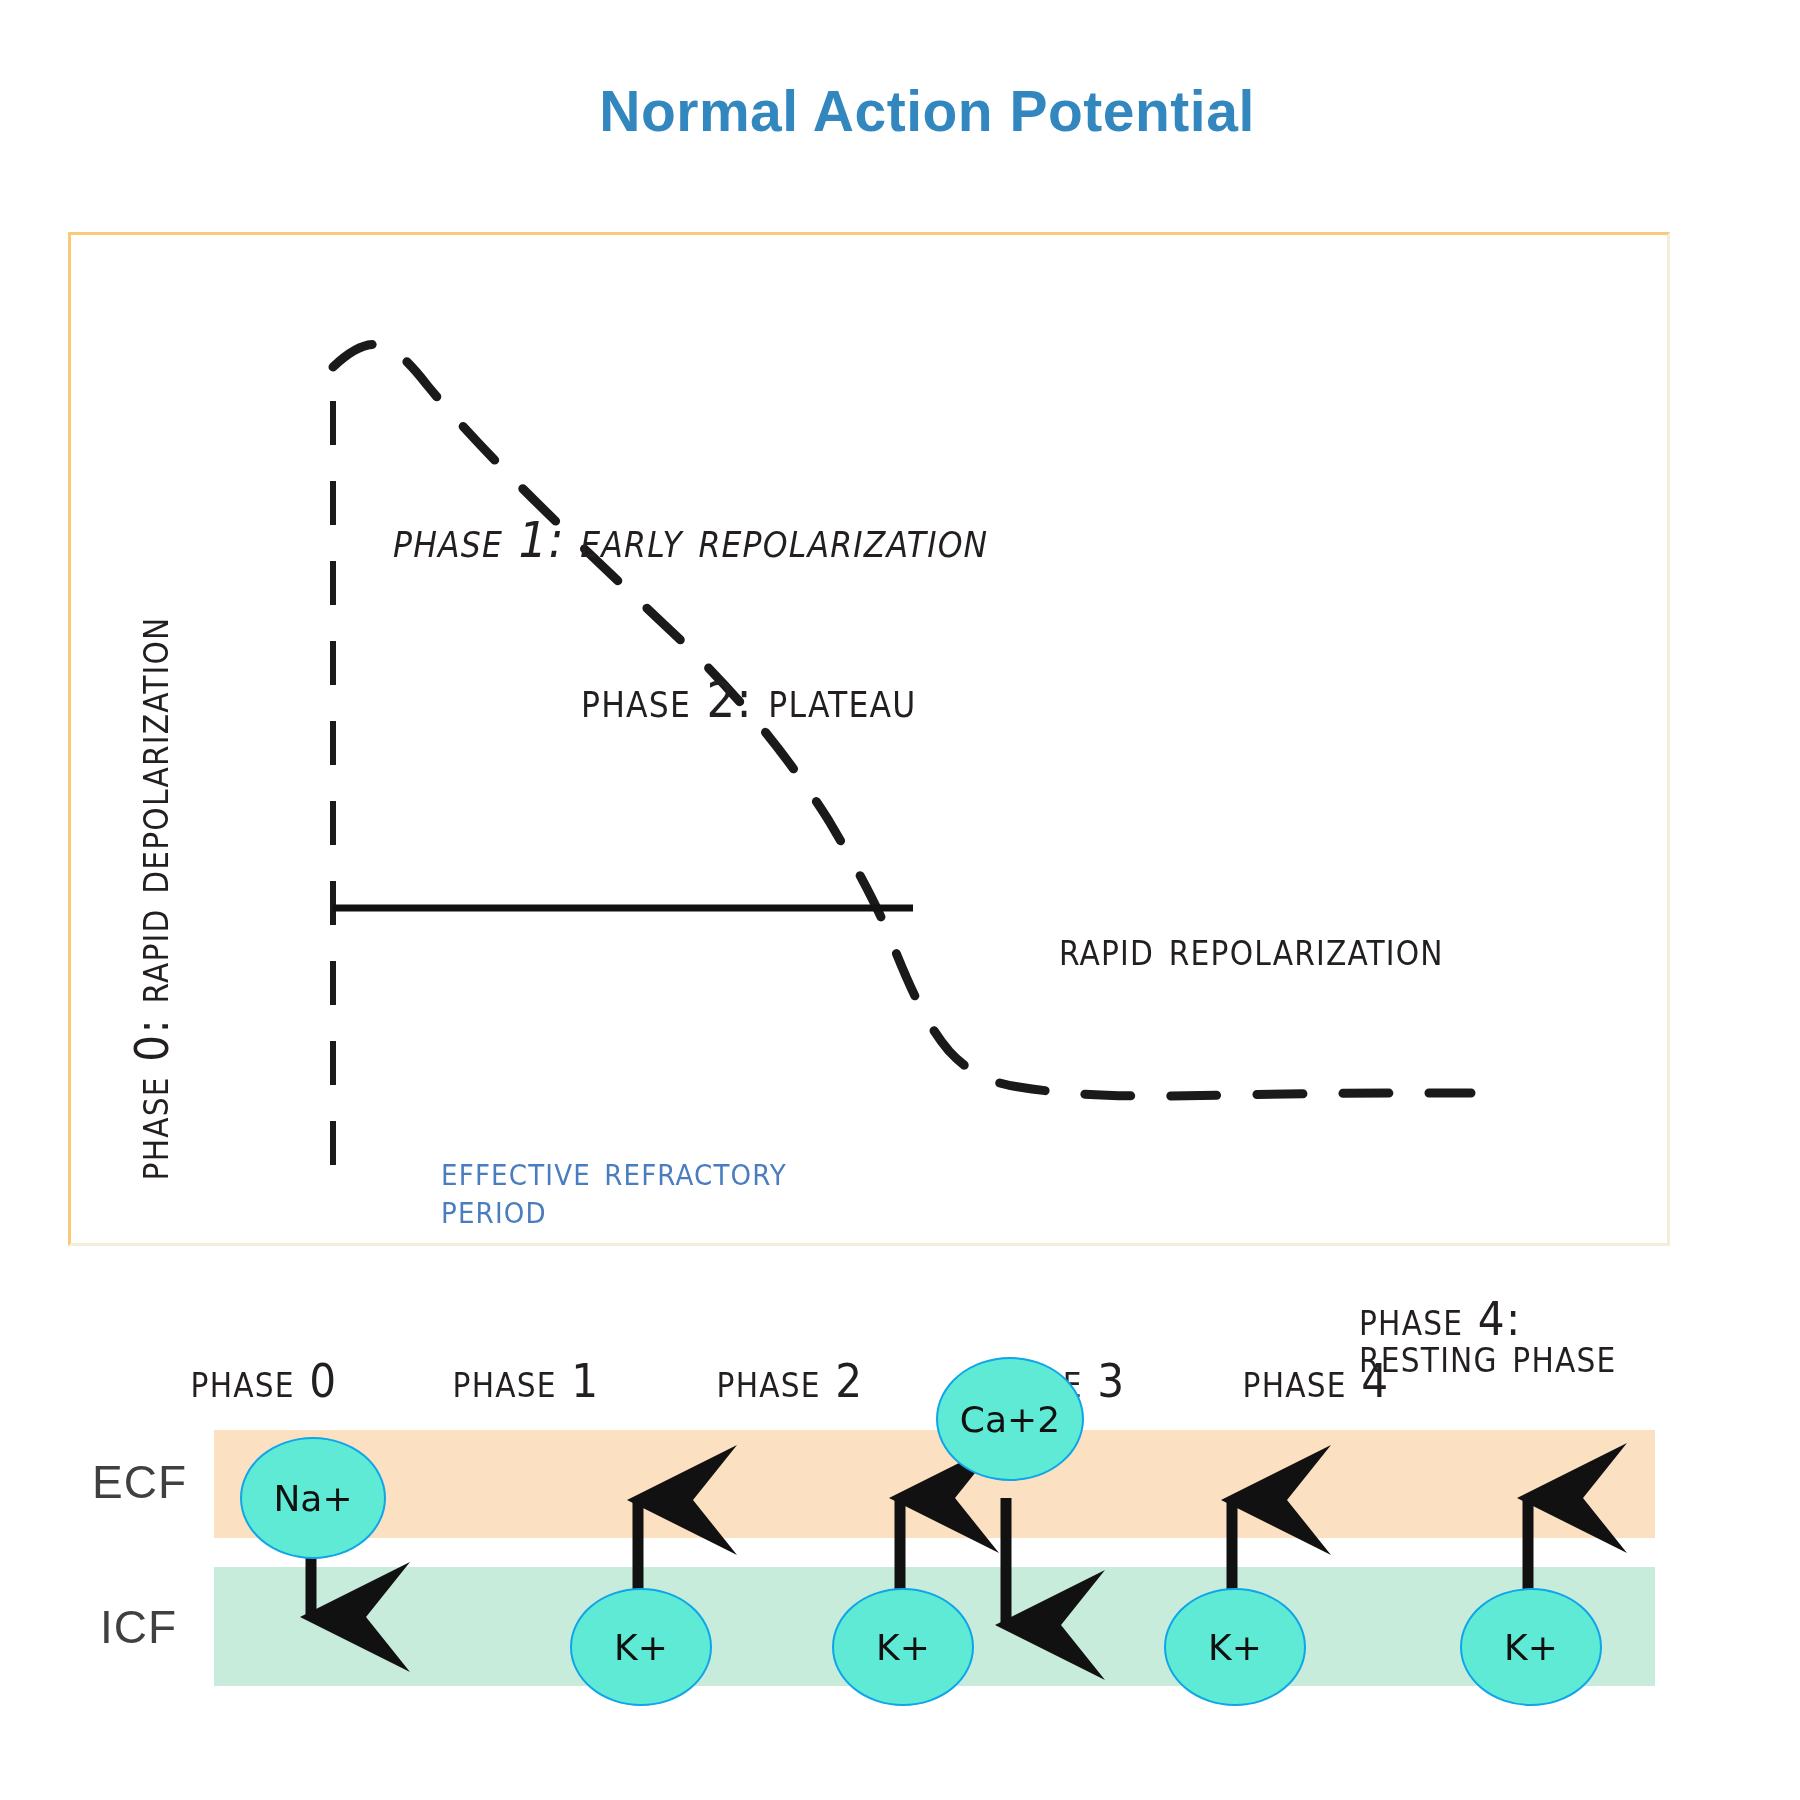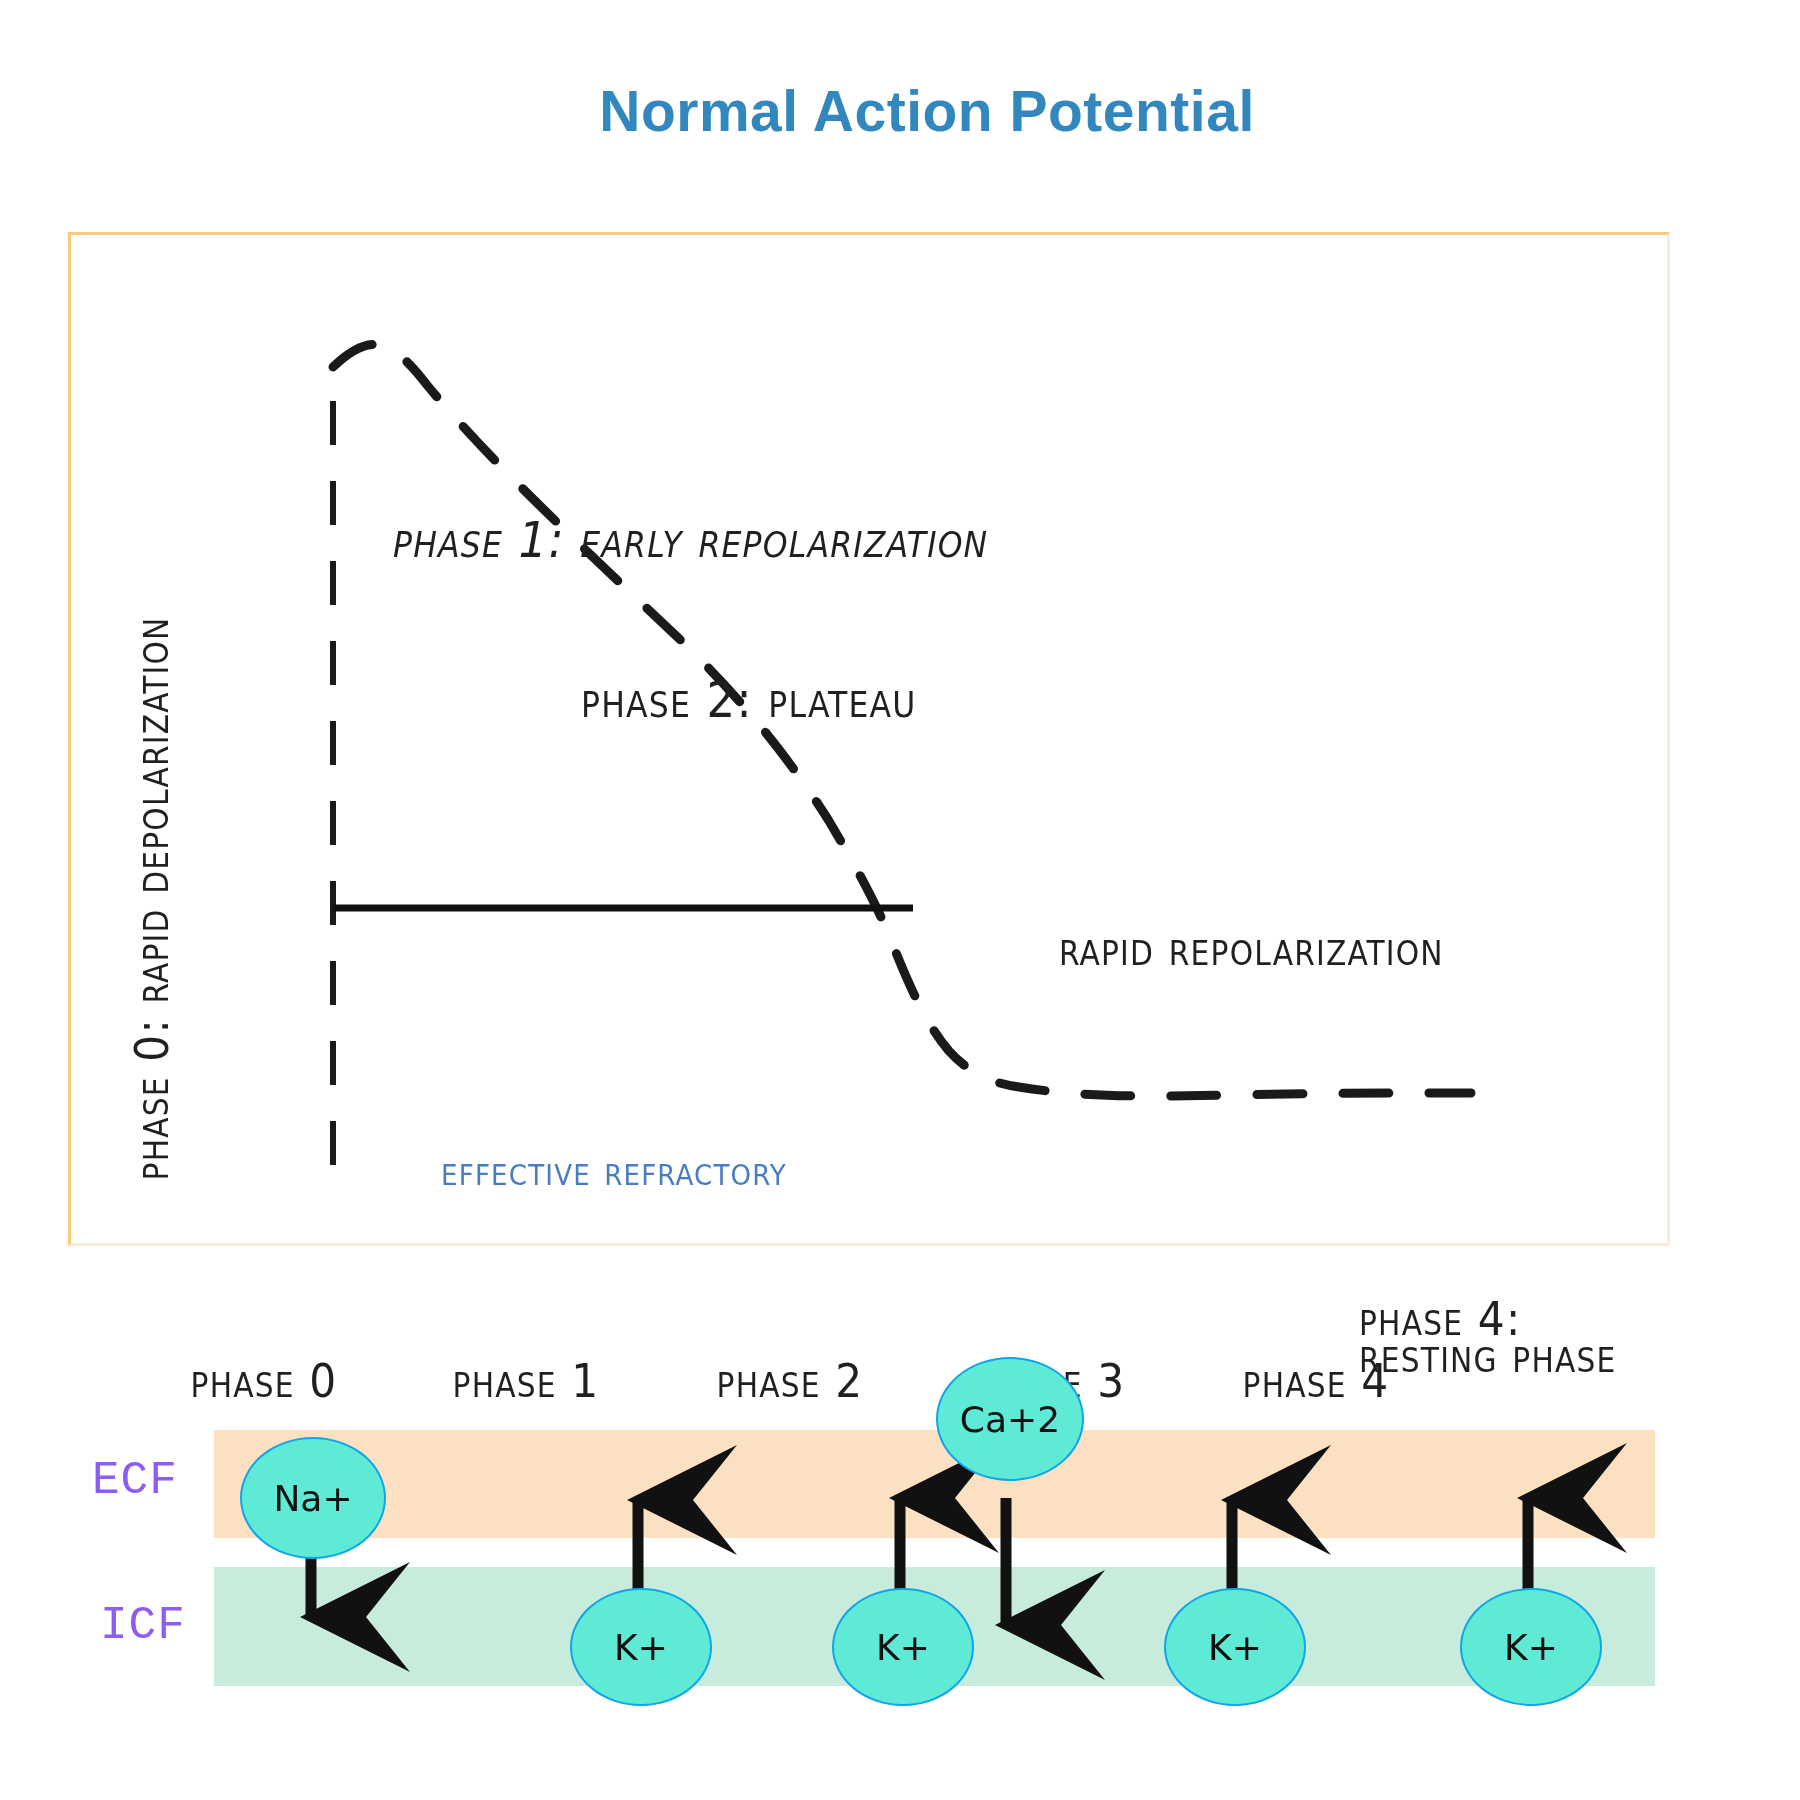"period" div.l2 { html: none -> <div>period</div> }
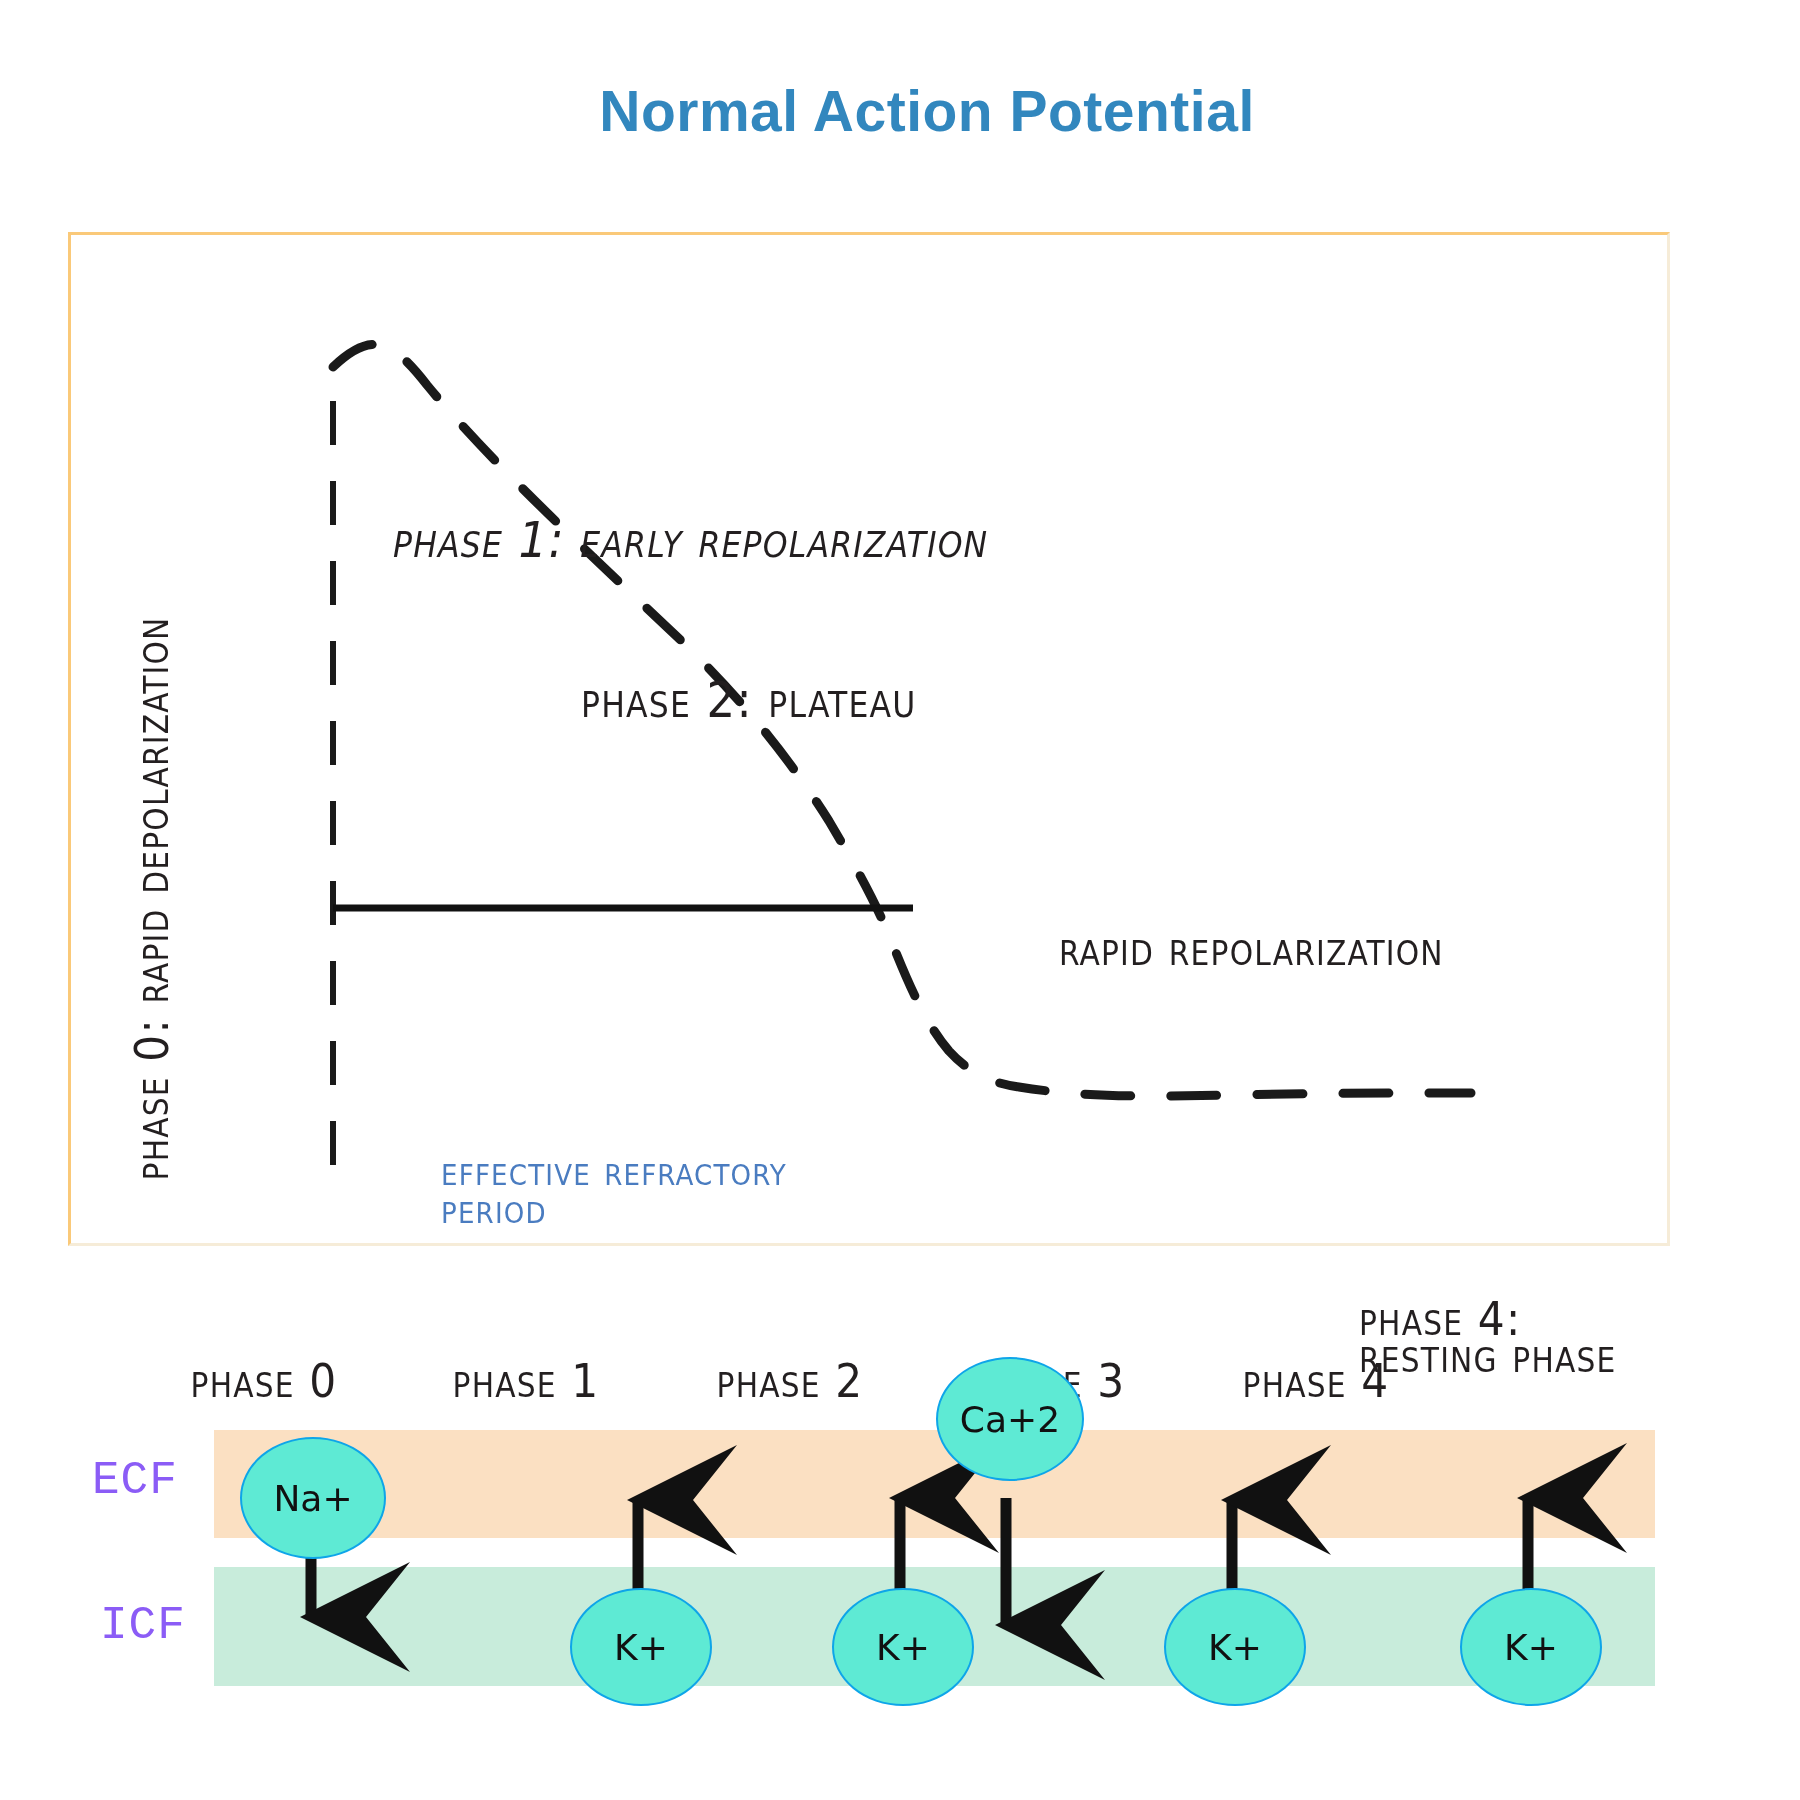"ECF" .fluid-label { color: #8b5cf6 -> #404040; font-family: Liberation Mono, monospace -> Liberation Sans, sans-serif }
